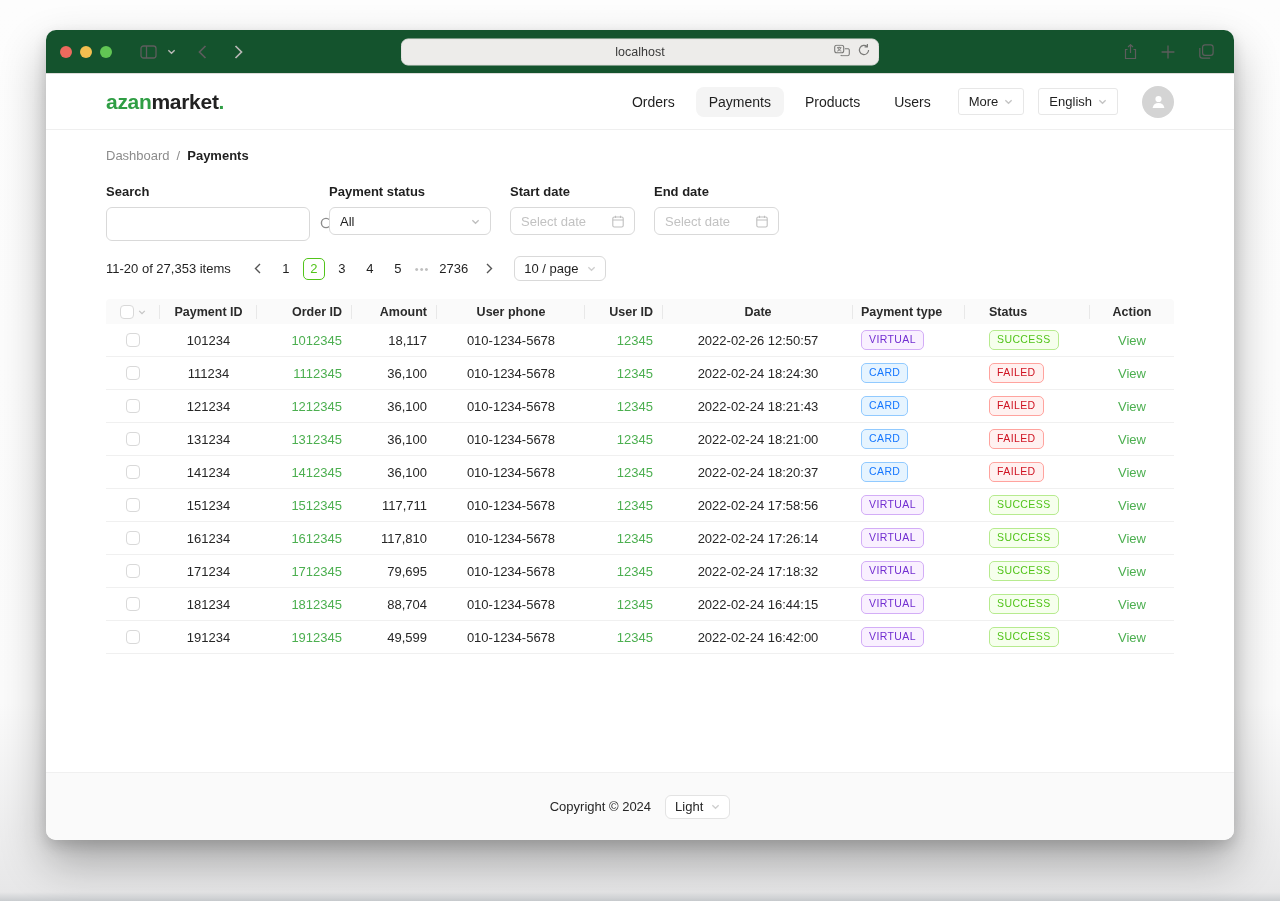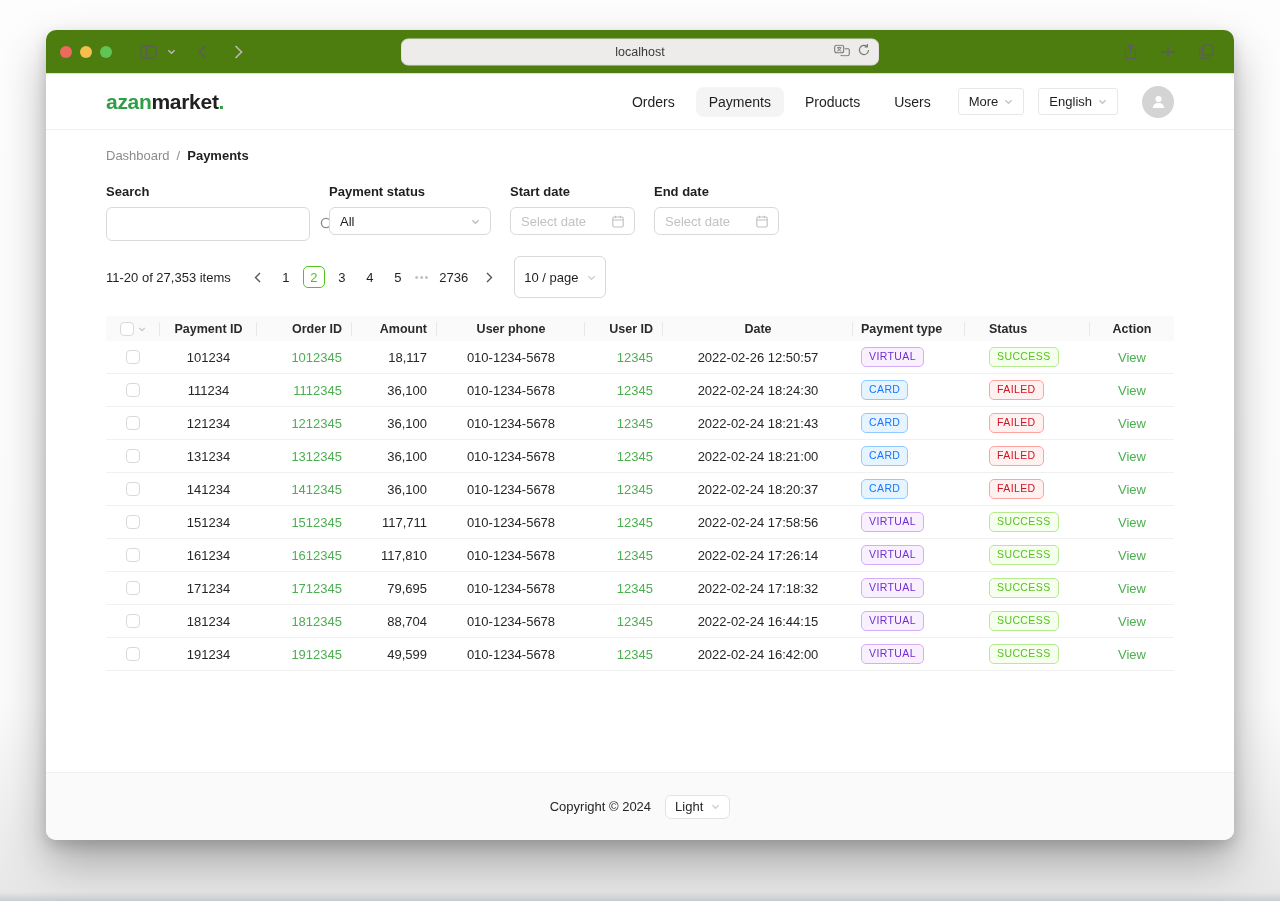"localhost" .titlebar { background: #4d7c0f -> #14532d }
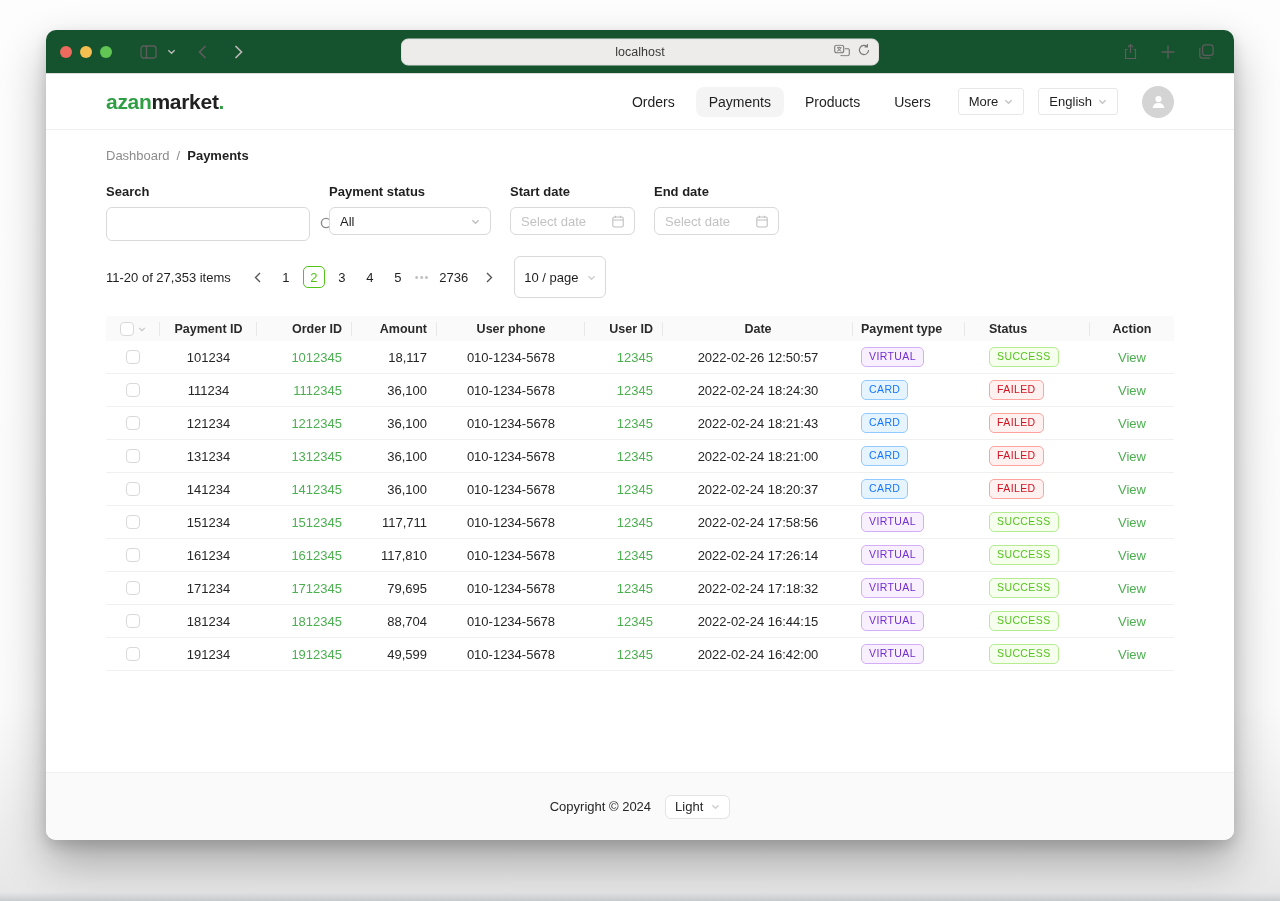"10 / page" .pagesize { height: 42px -> 25px }
